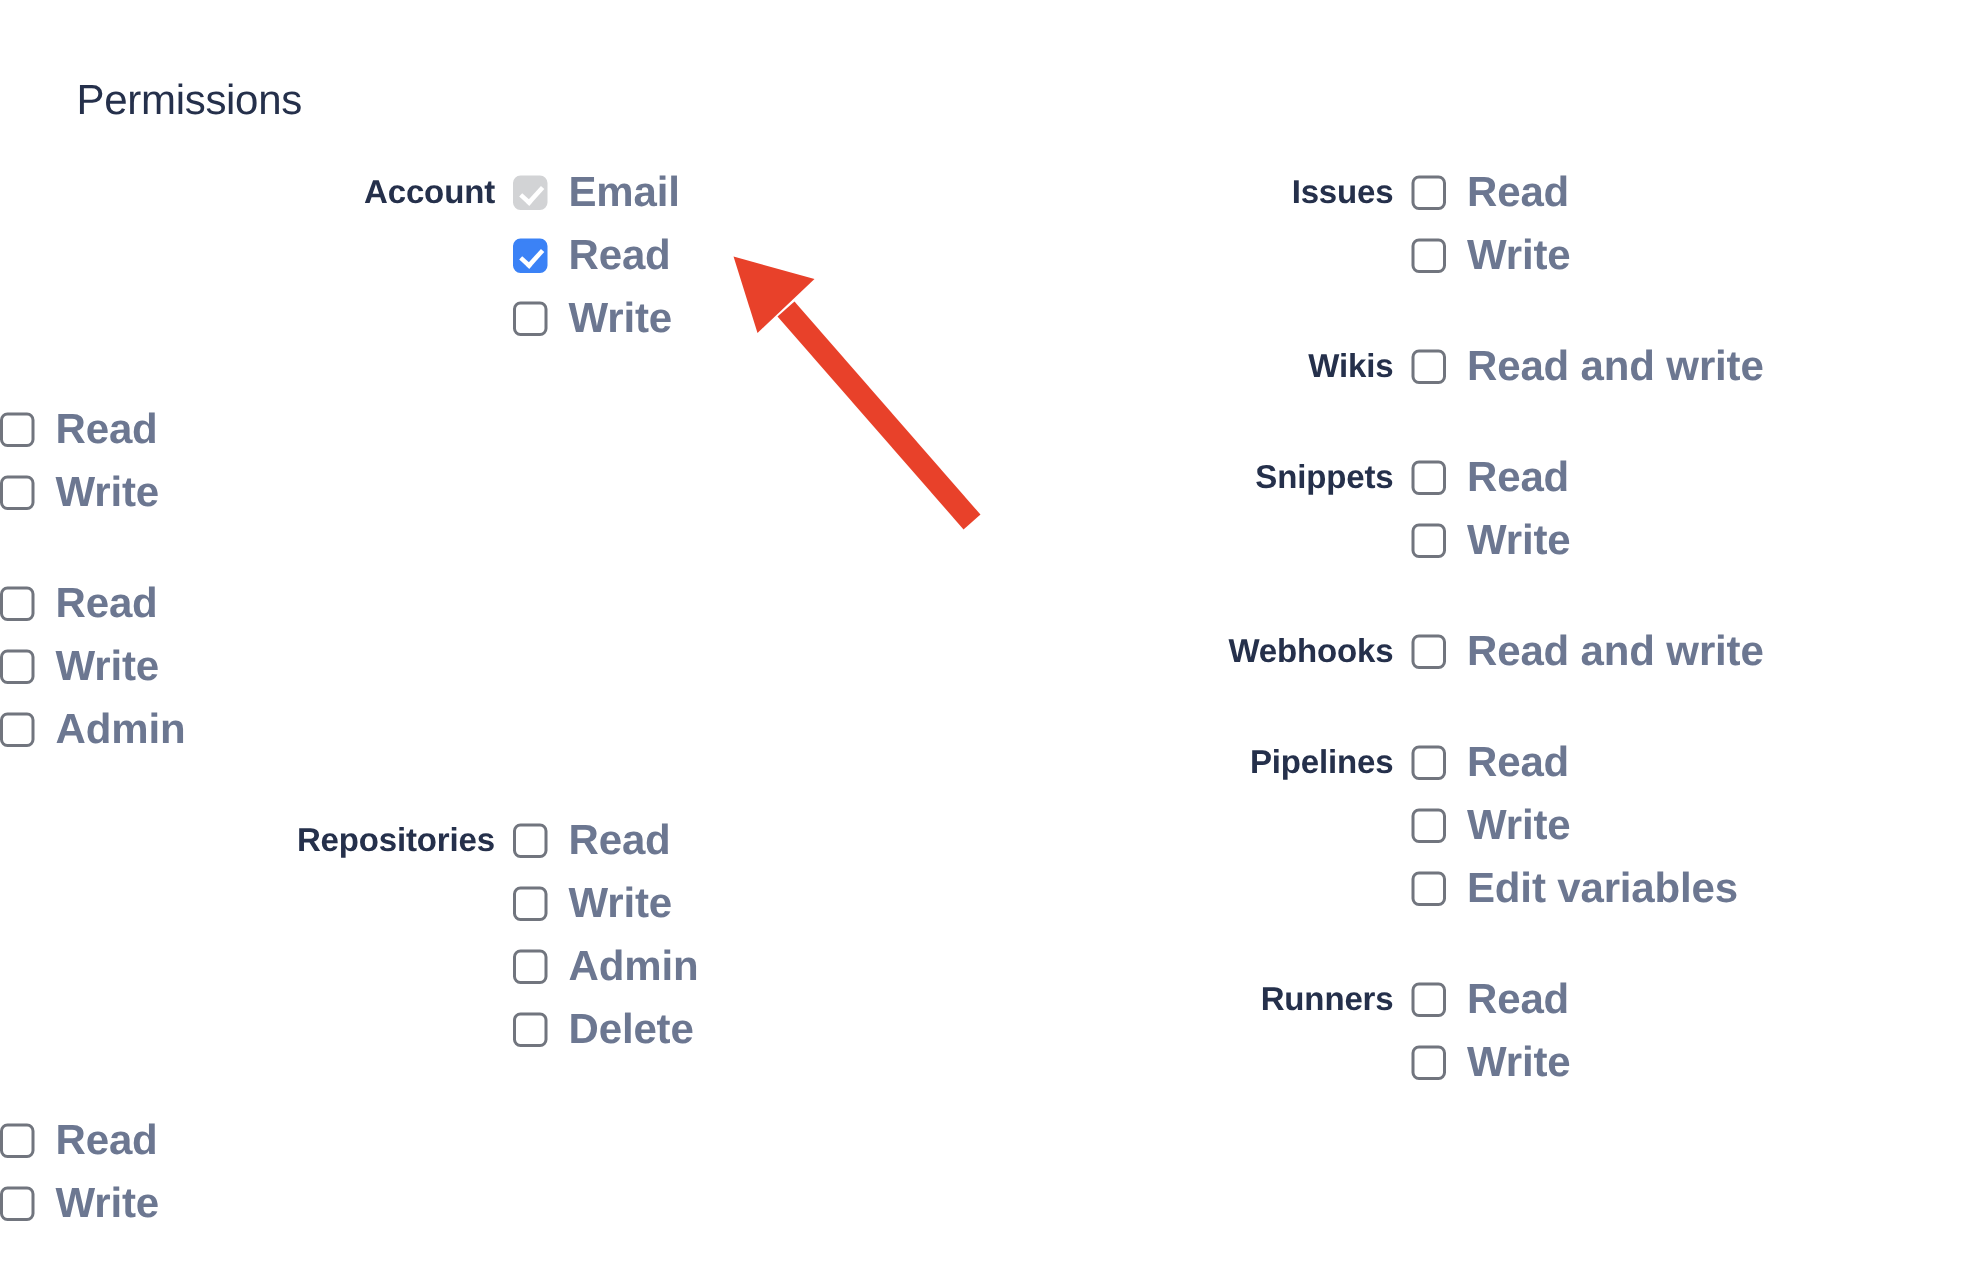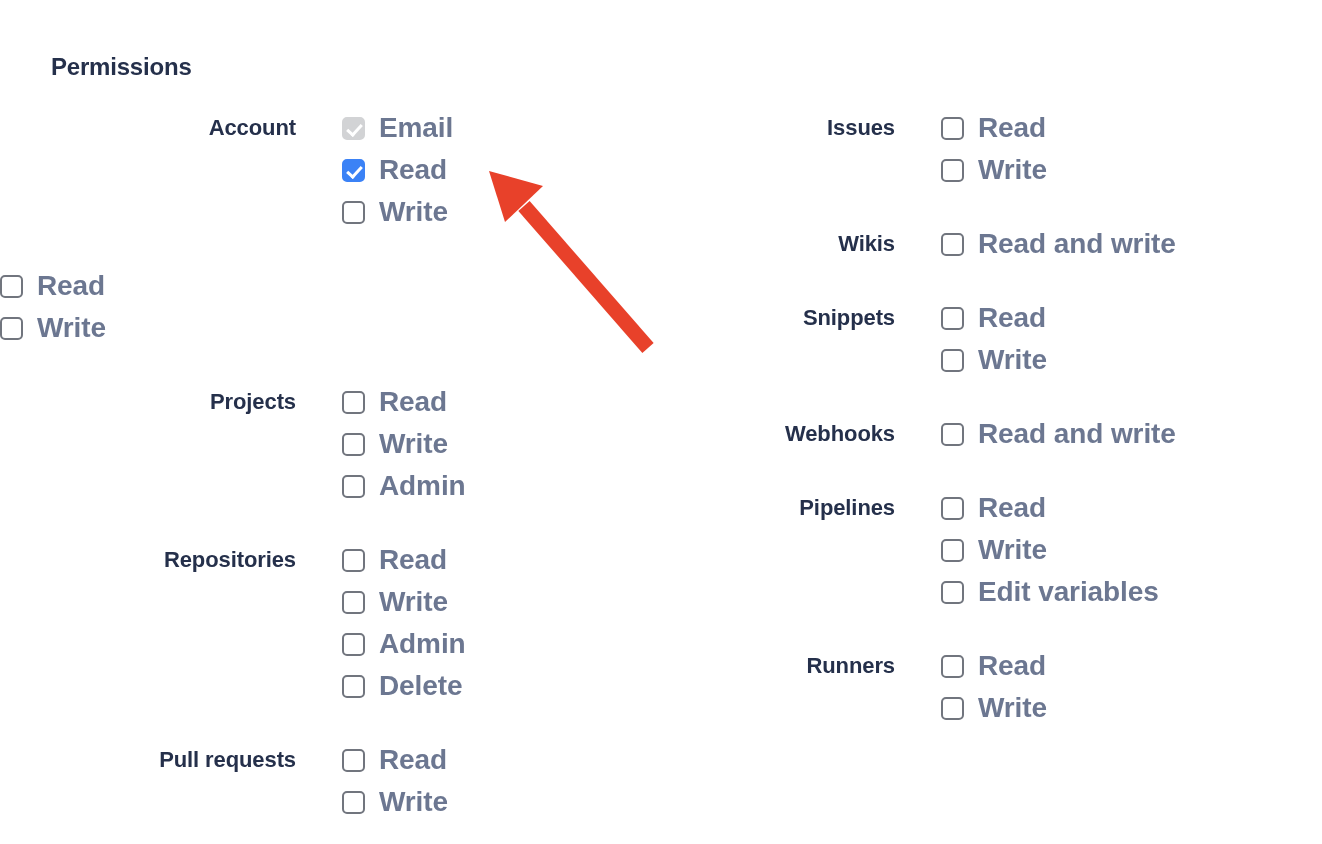"Permissions" #page-title { font-size: 24px -> 28px; font-weight: bold -> normal }
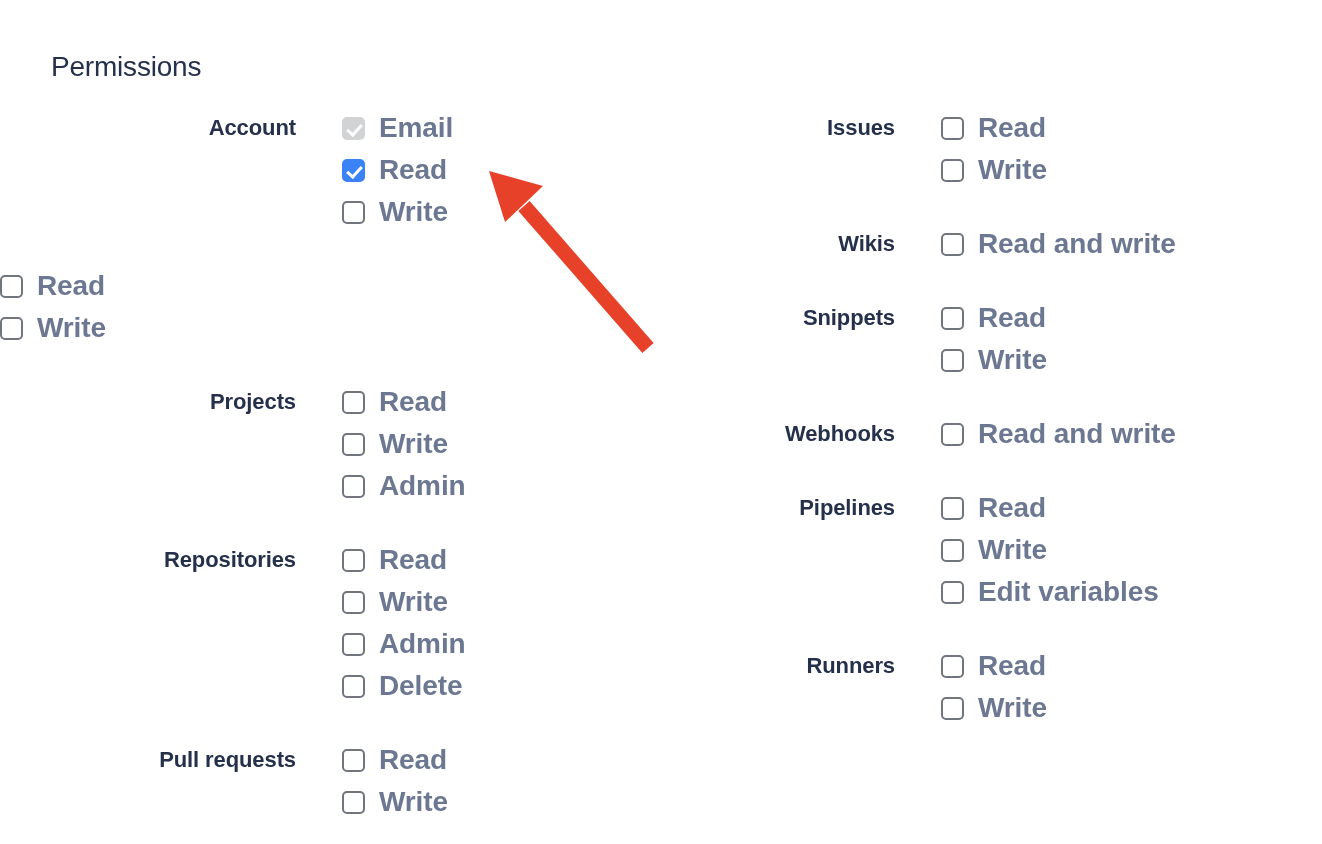"Account" .group-label { padding-right: 46px -> 12px }
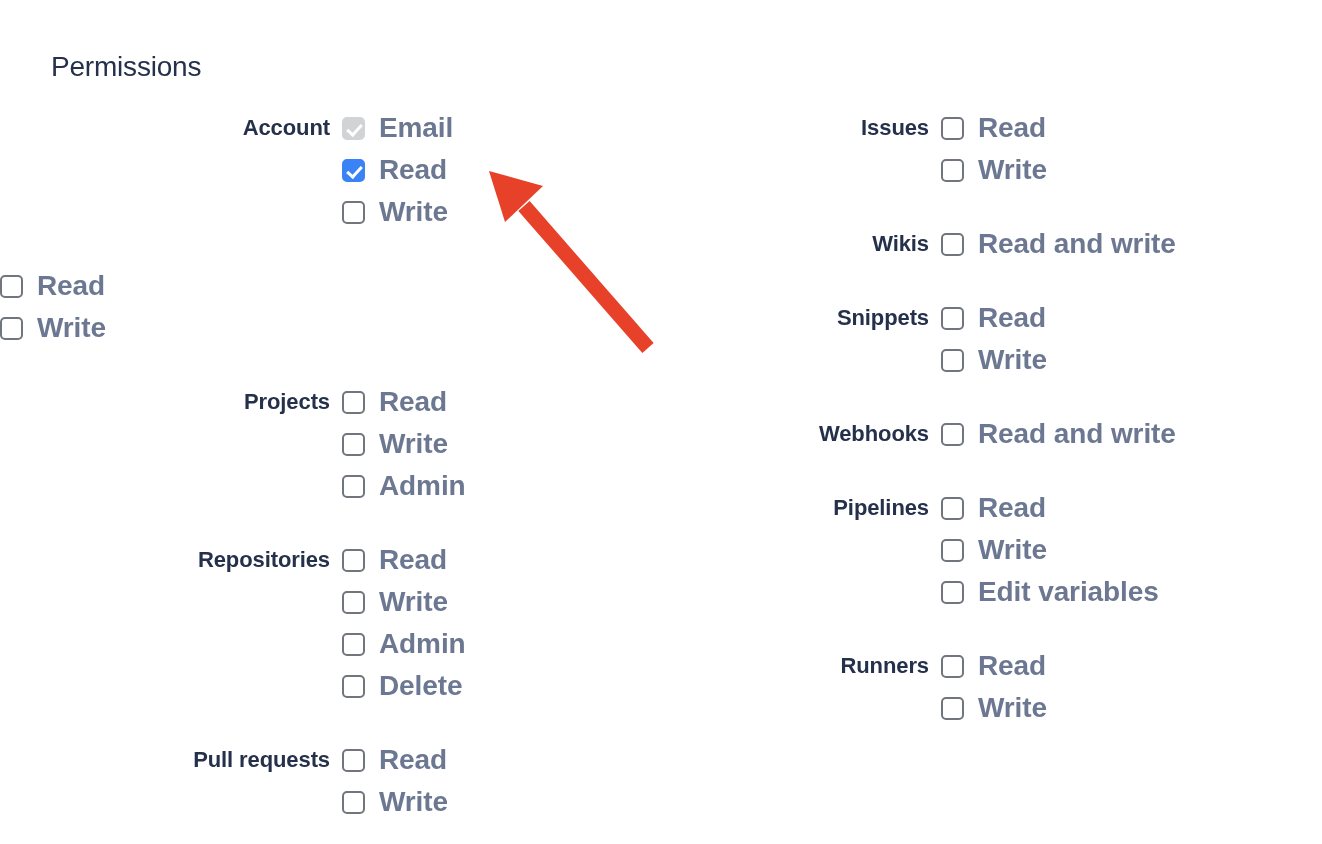"Projects" div.group-label { html: <div>Projects</div> -> none }
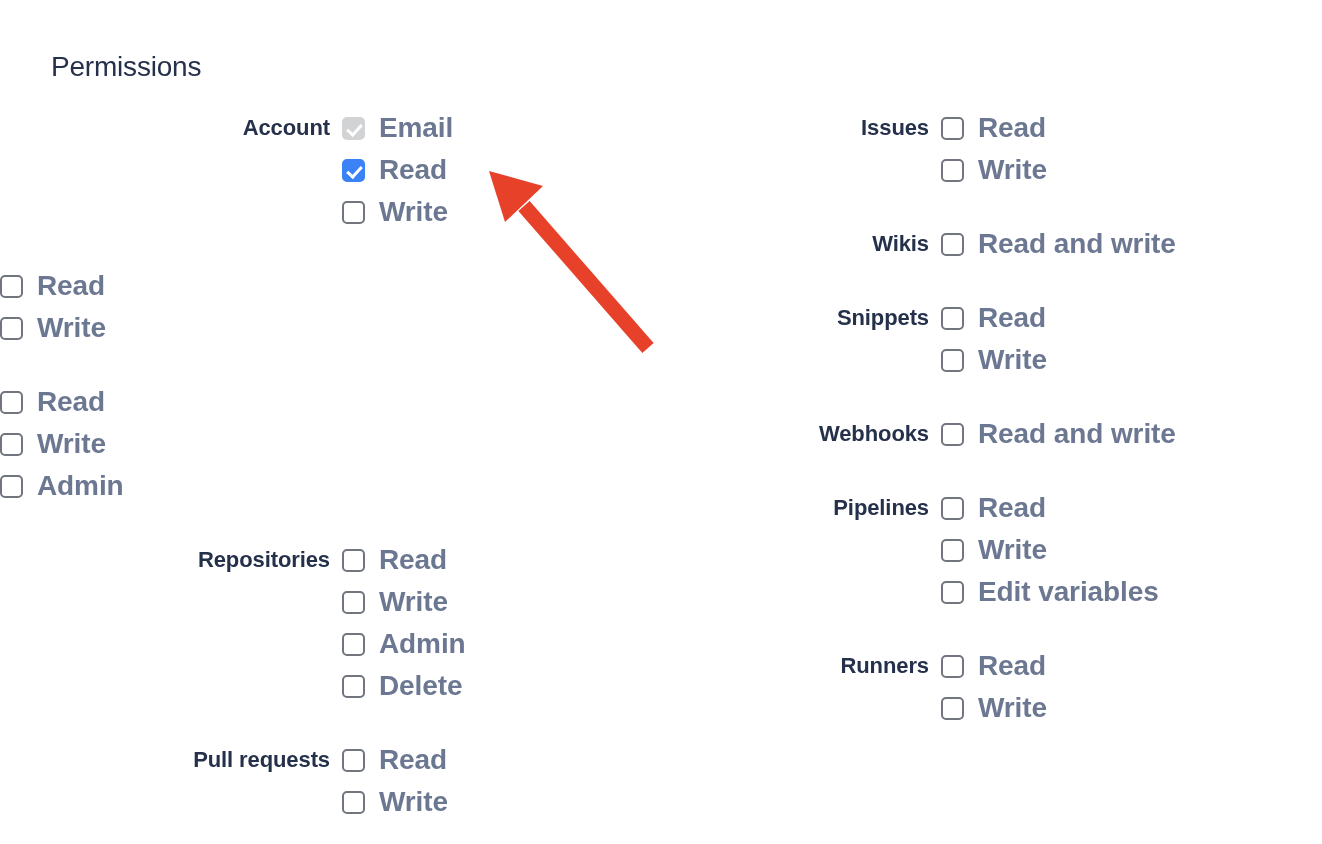"Pull requests" div.group-label { html: <div>Pull requests</div> -> none }
